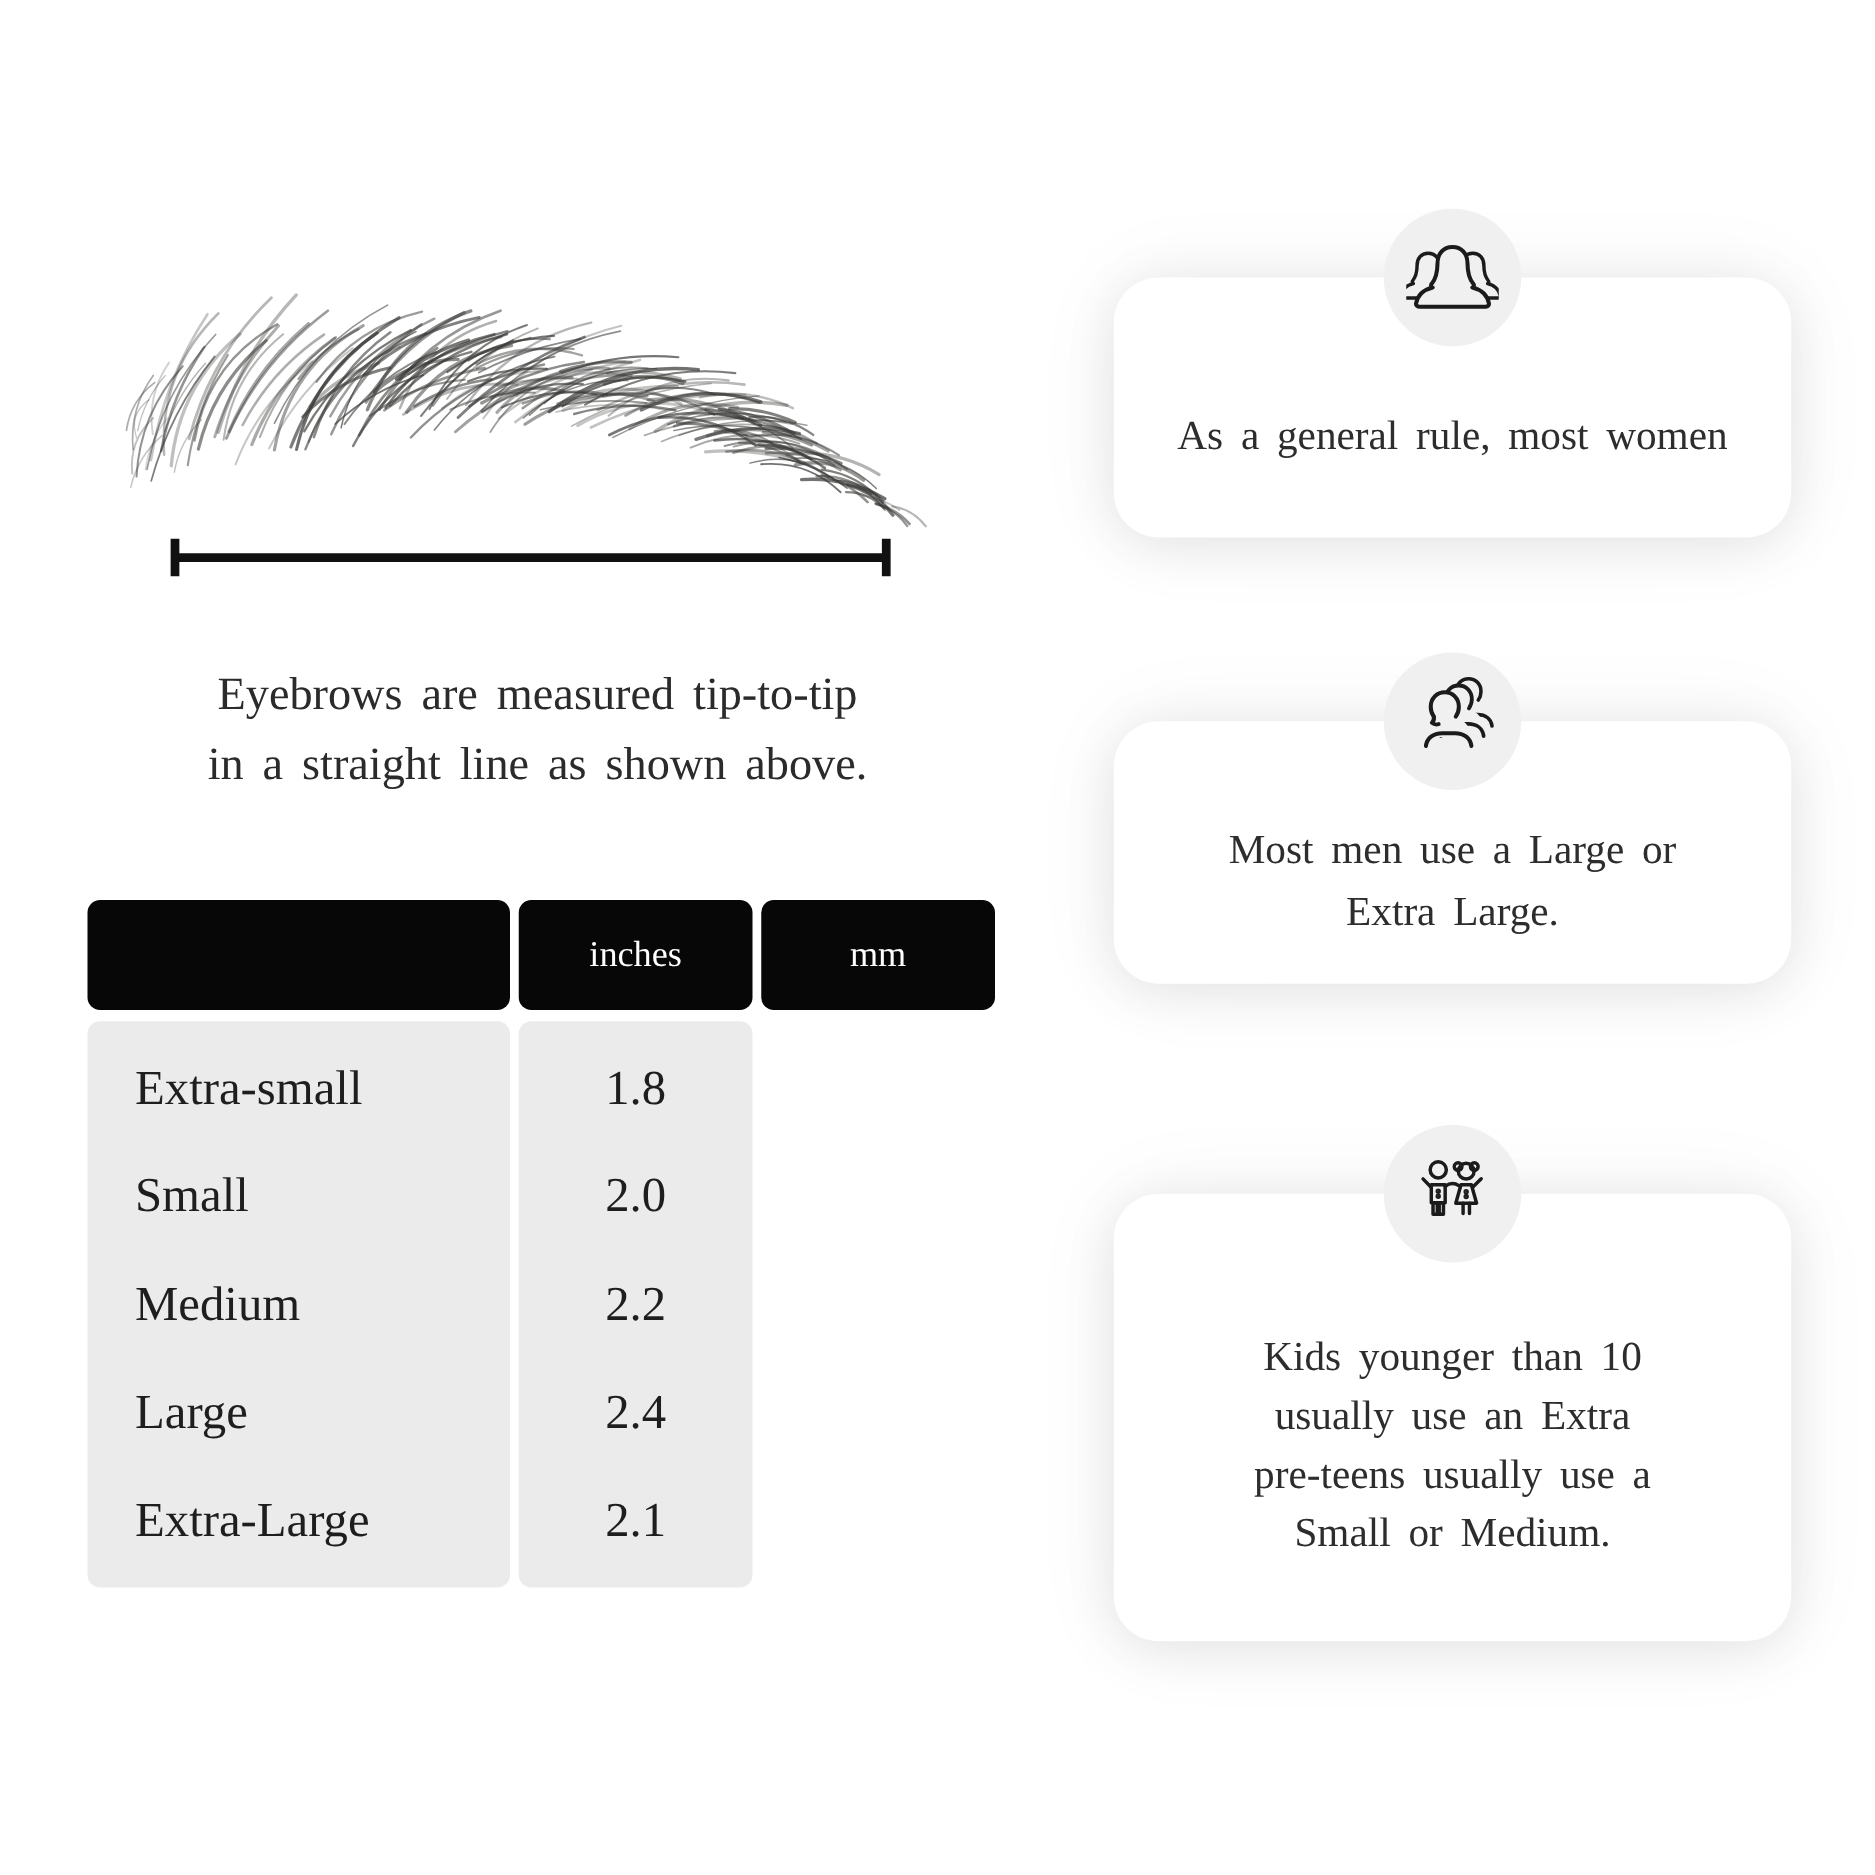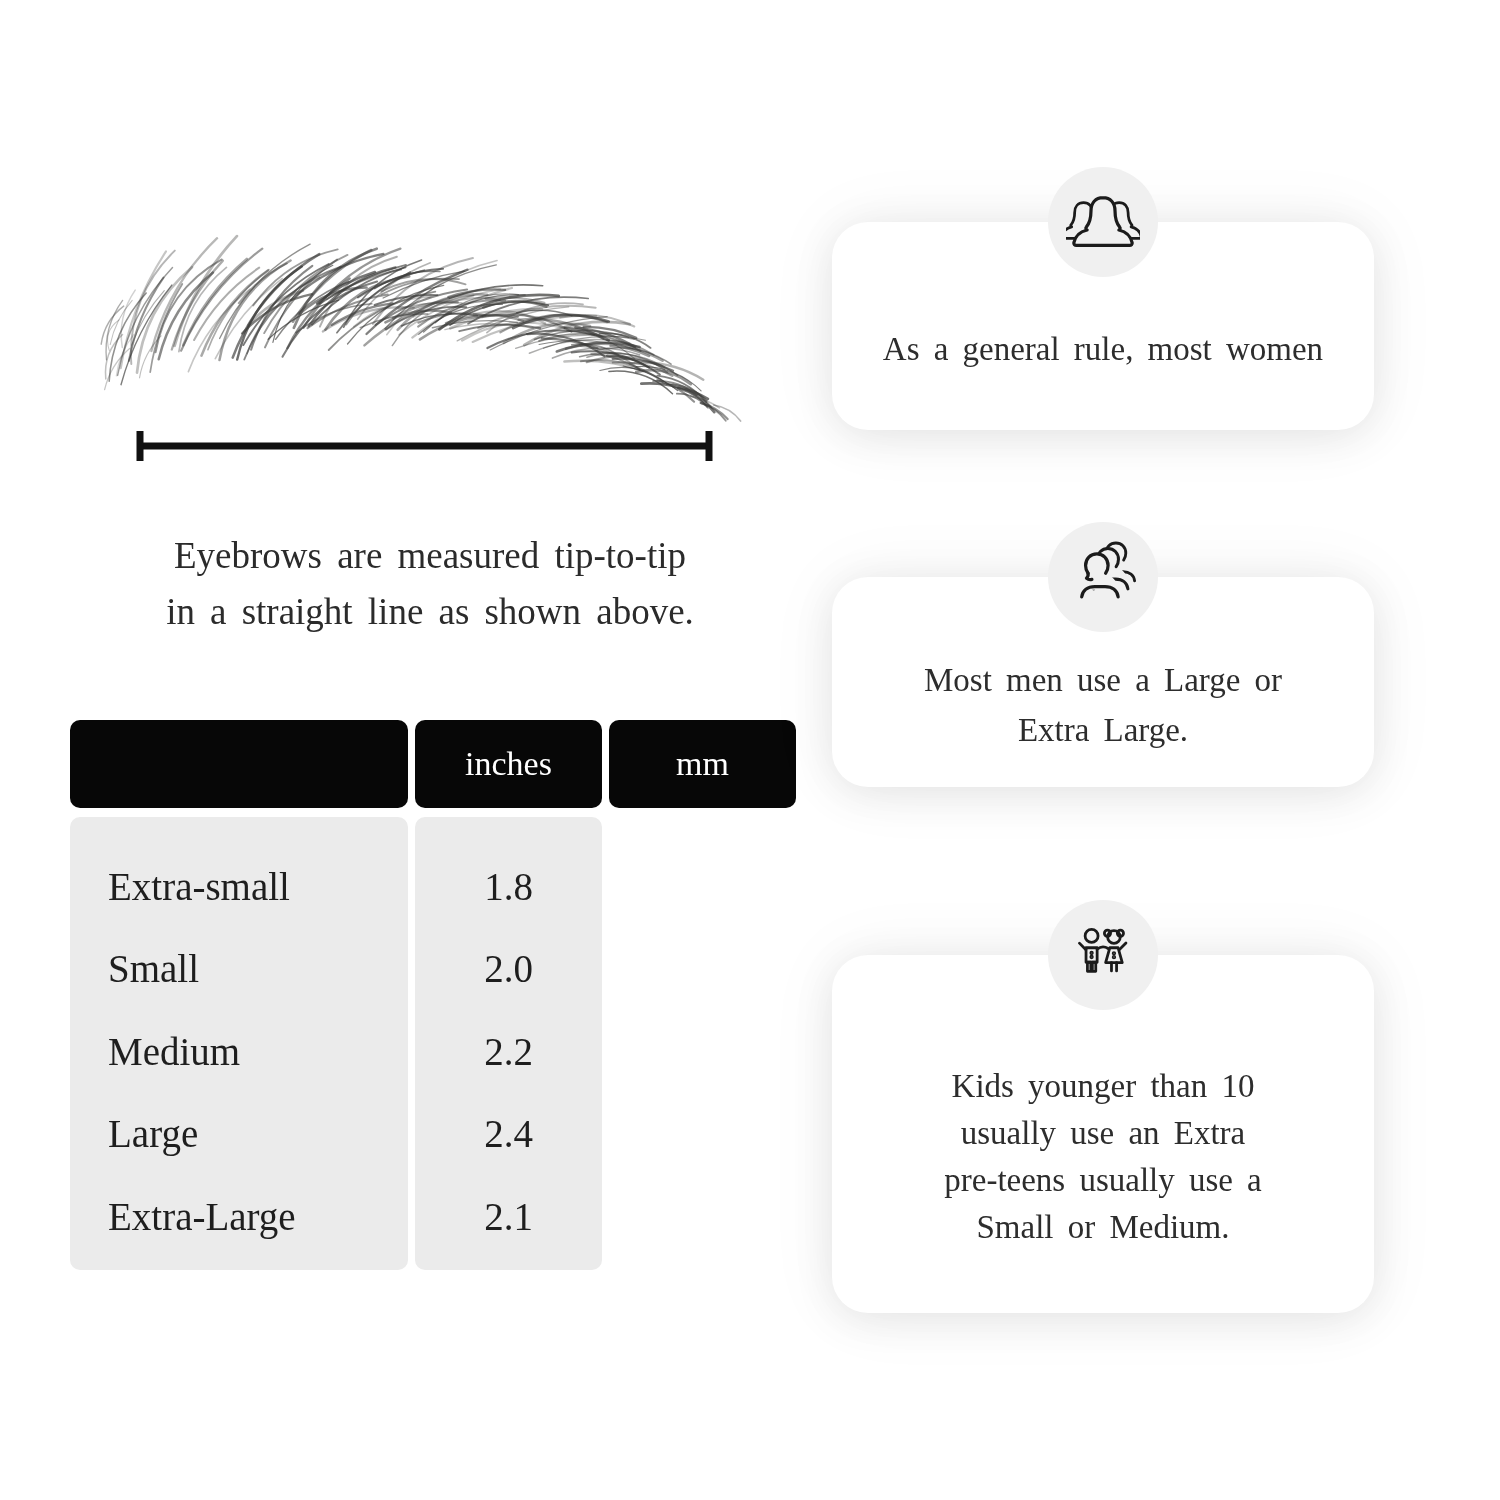"As a general rule, most" .card { left: 832px -> 891px }
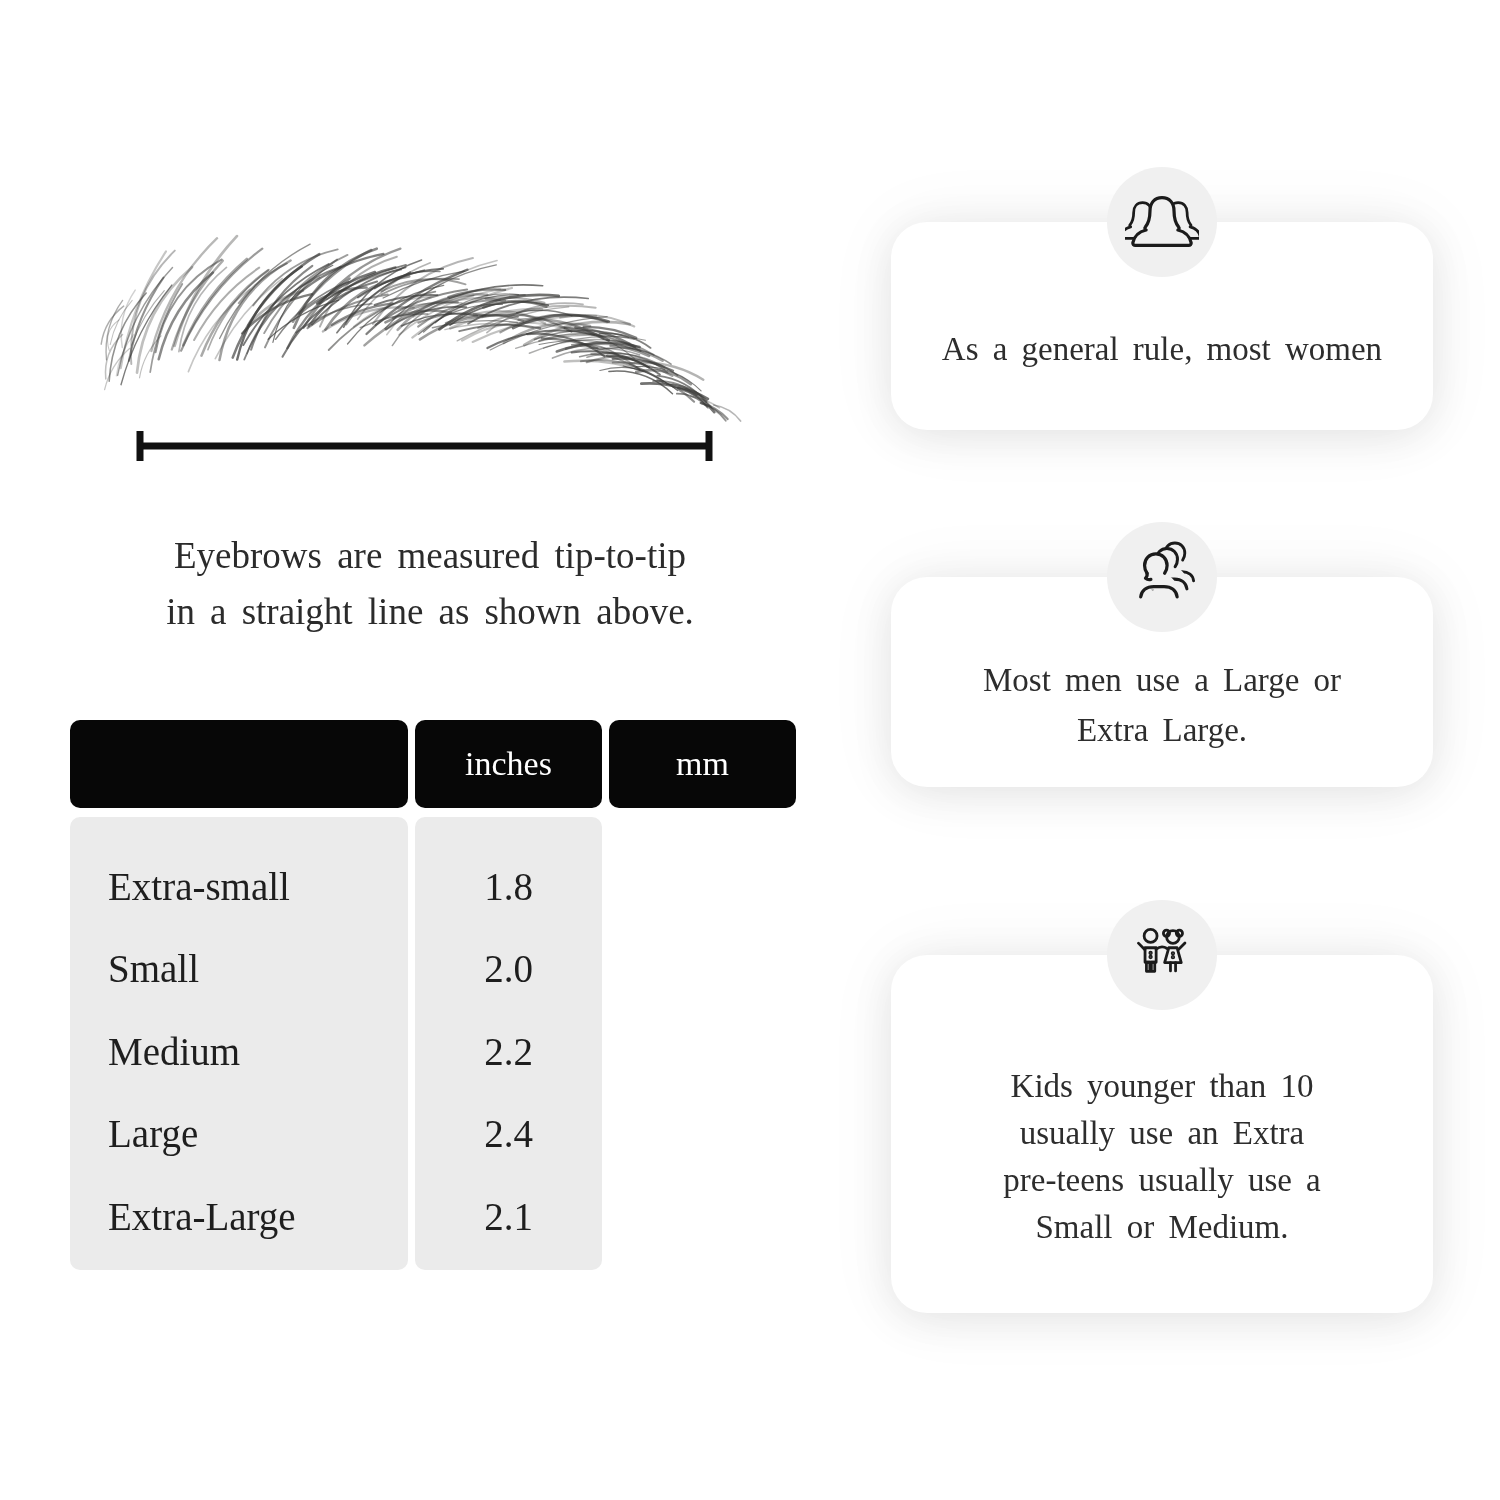"inches" .th { font-size: 34px -> 29px }
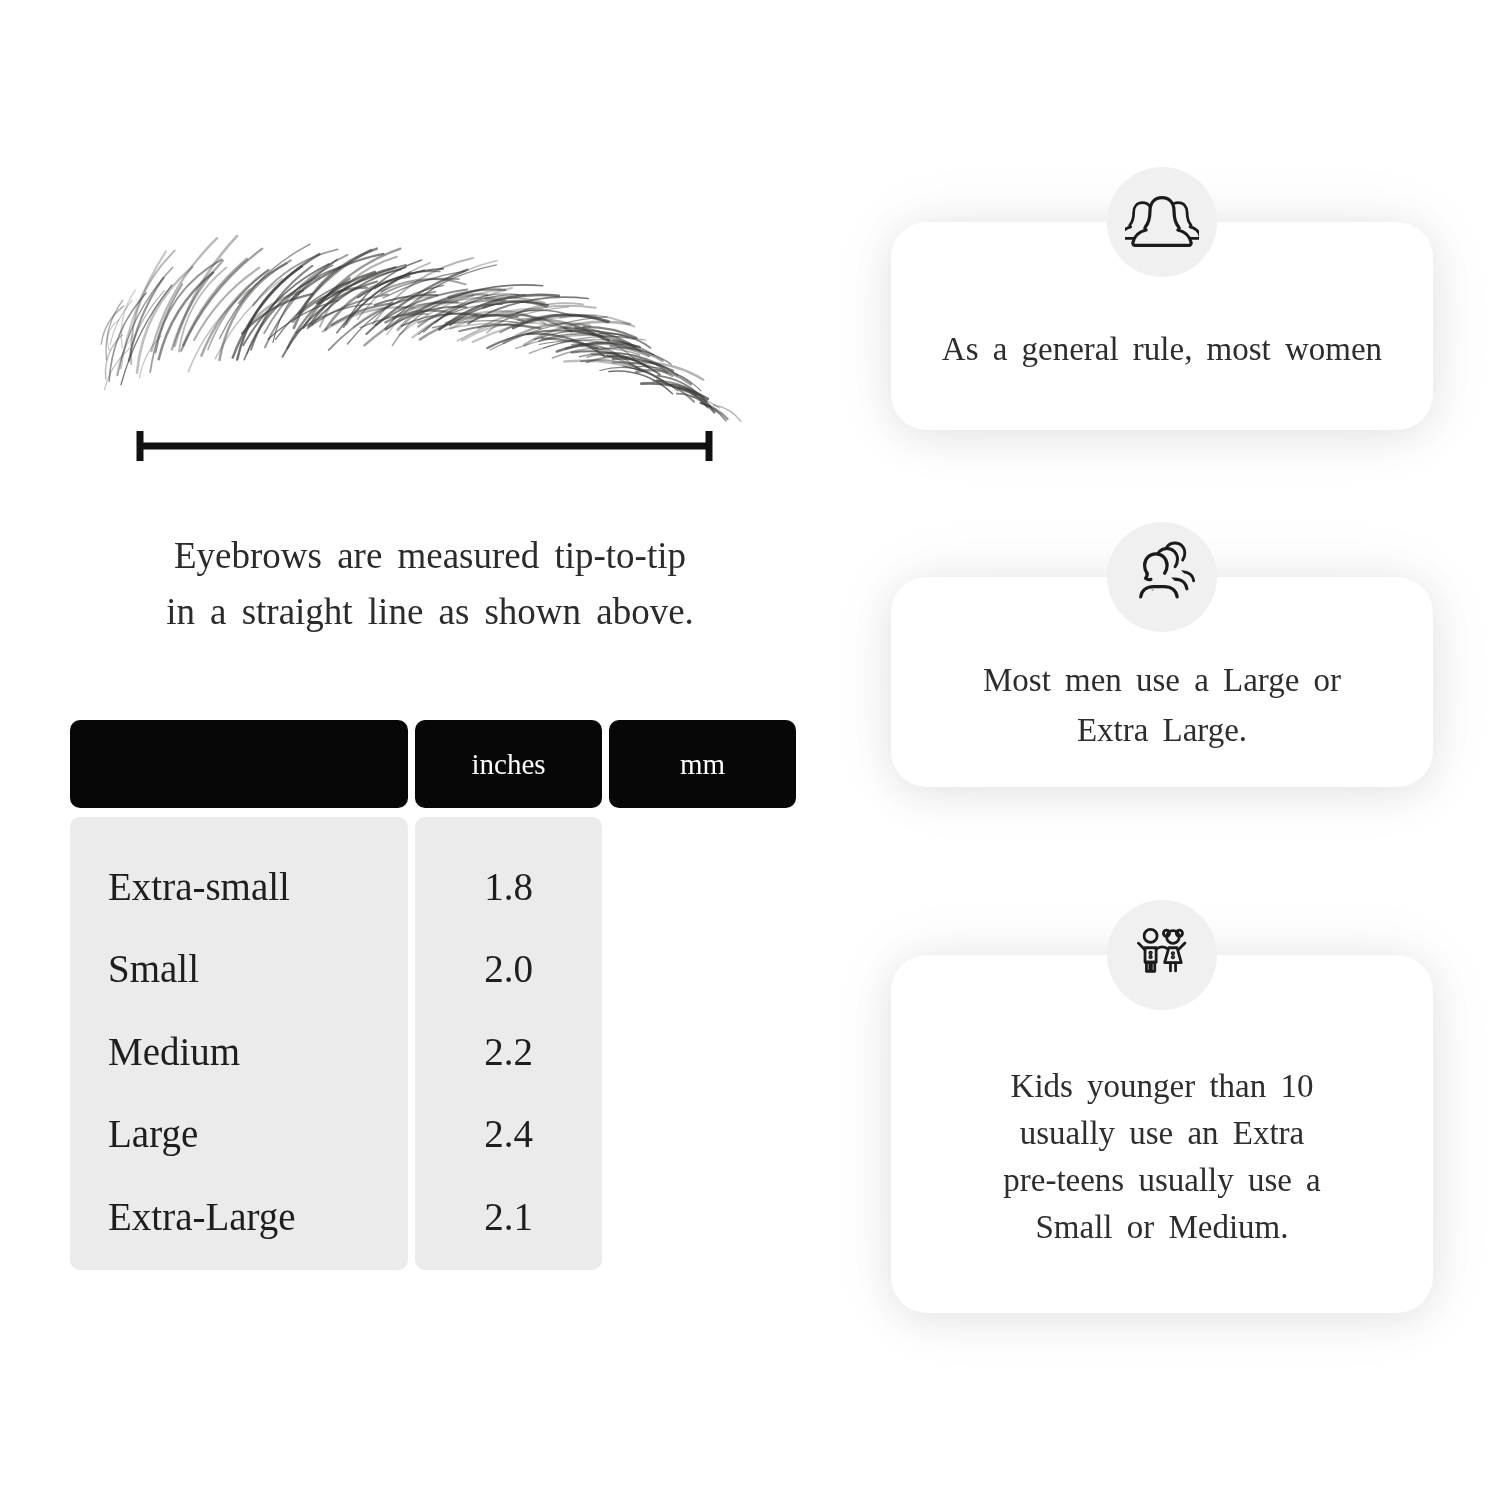"Extra-small" .tcol { padding: 48px 0 33px 0 -> 32px 0 33px 0 }
